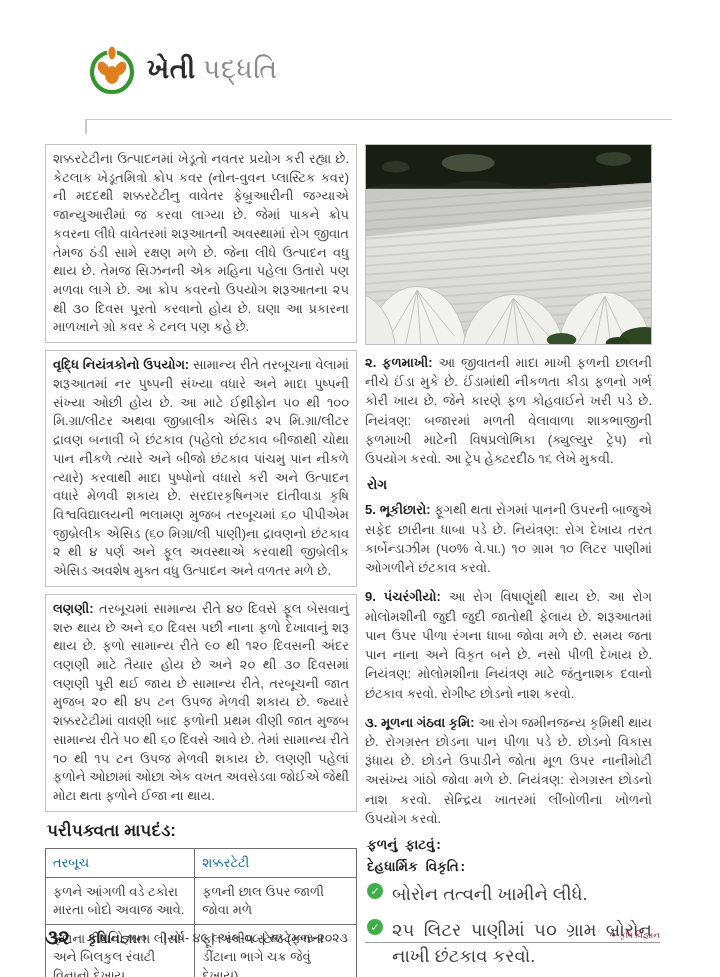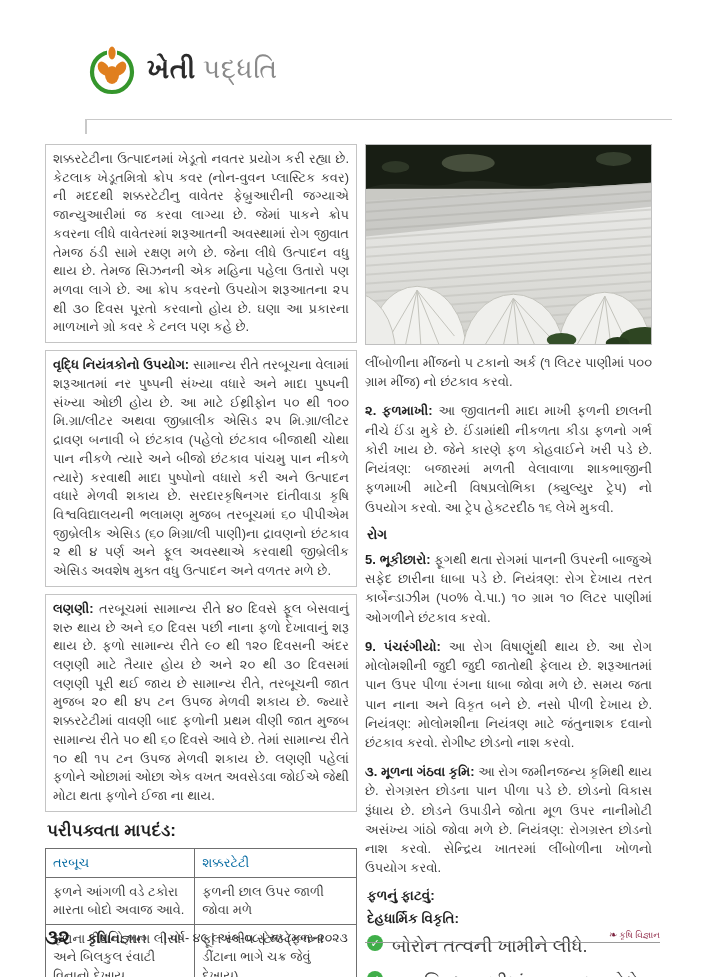"લીંબોળીના મીંજનો ૫ ટકાનો અર્ક" p.rp { html: <p>લીંબોળીના મીંજનો ૫ ટકાનો અર્ક (૧ લિટર પાણીમાં ૫૦૦ ગ્રામ મીંજ) નો છંટકાવ કરવો.</p> -> none }
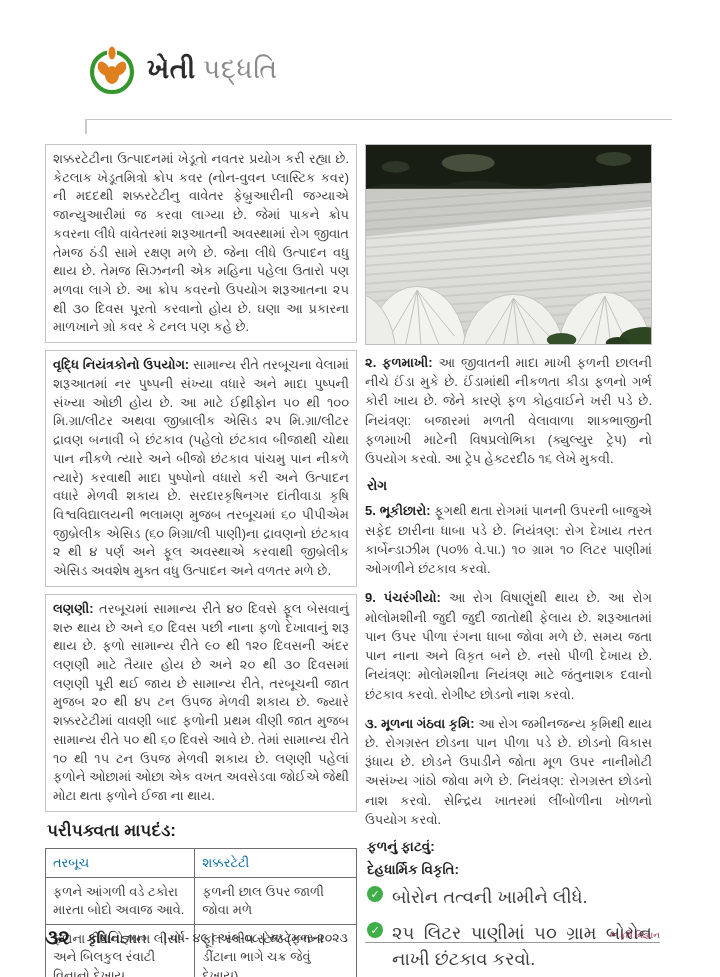"રોગ" .h-plain { font-family: none -> Liberation Mono, monospace }
